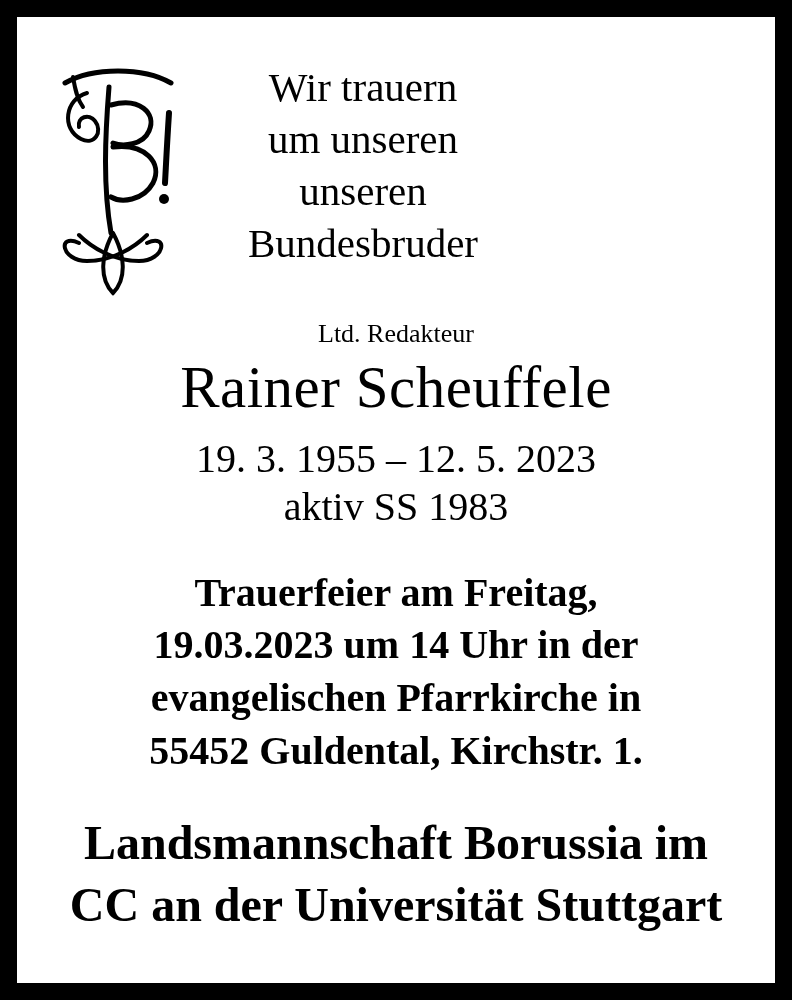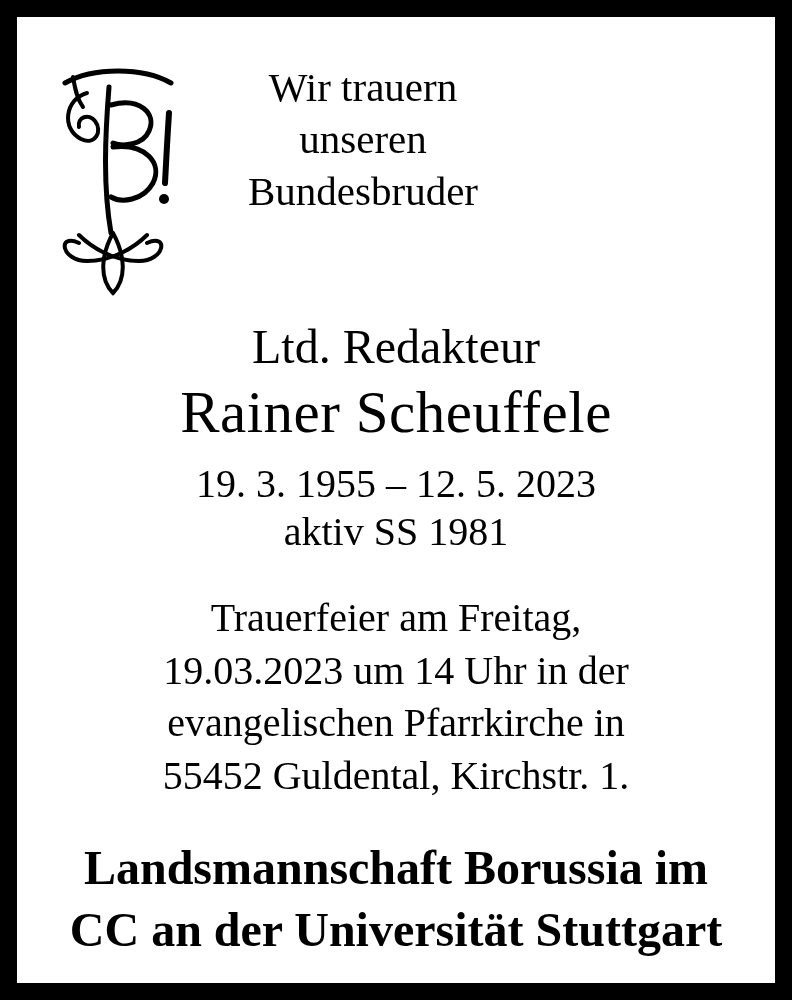"um unseren" div { html: none -> <div>um unseren</div> }
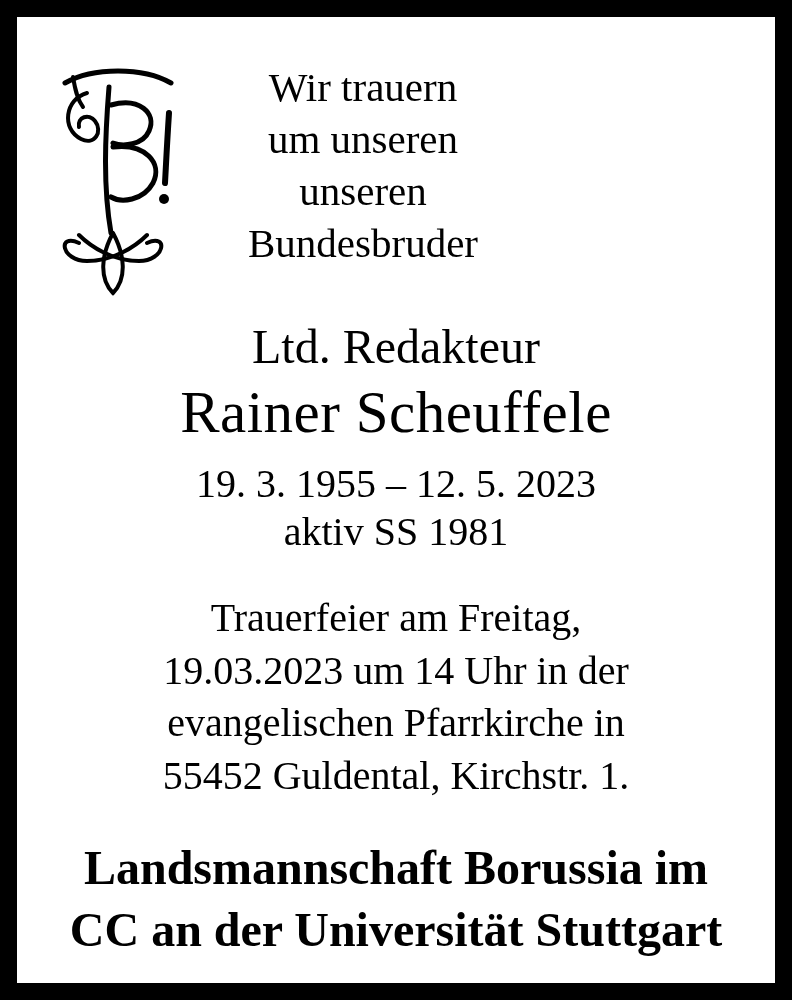"Ltd. Redakteur" .rank { font-size: 48px -> 26px }
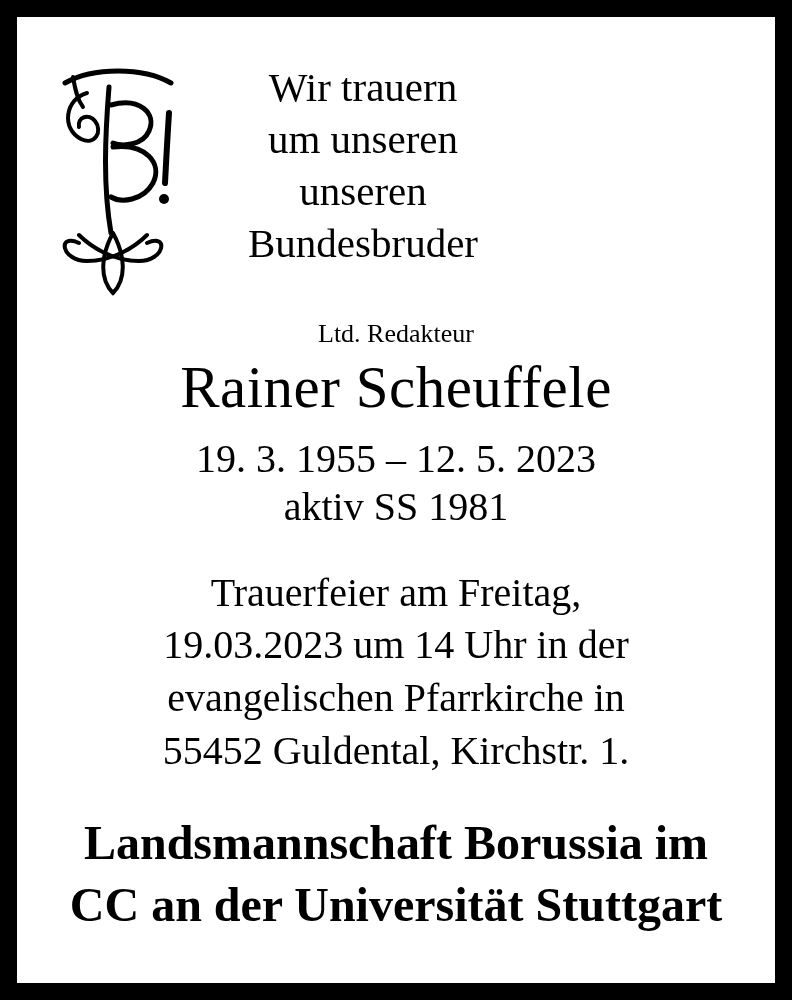"aktiv SS 1981" div.membership { text: 1981 -> 1983 }
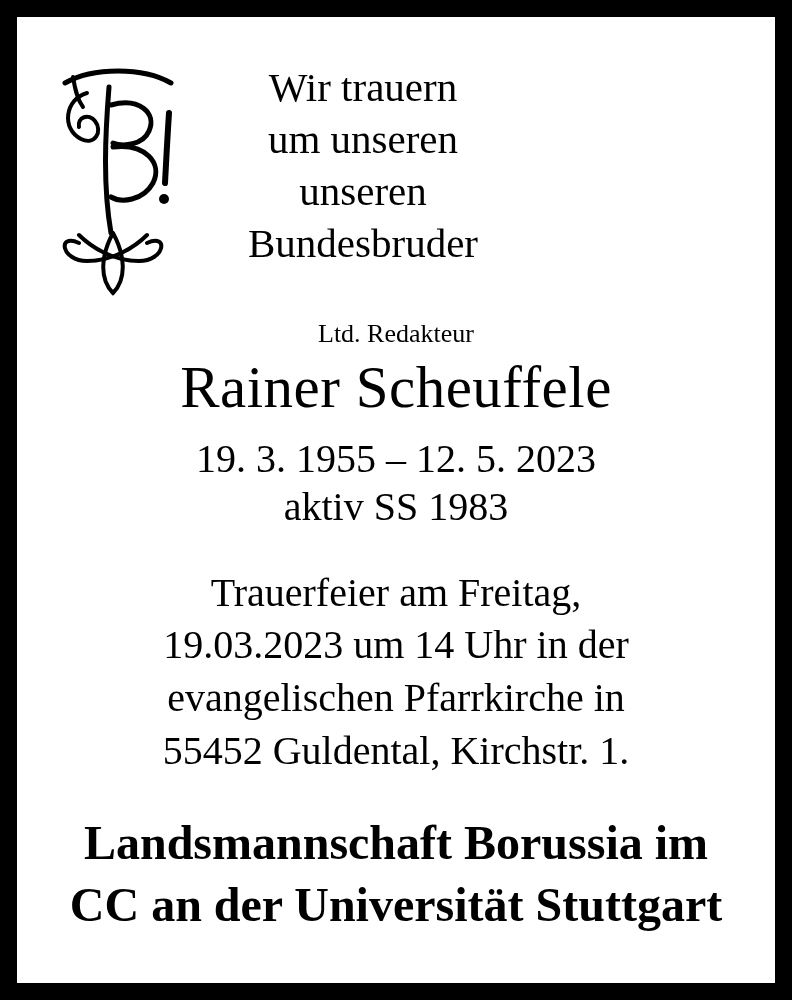"Trauerfeier am Freitag," .ceremony { font-weight: none -> bold }
